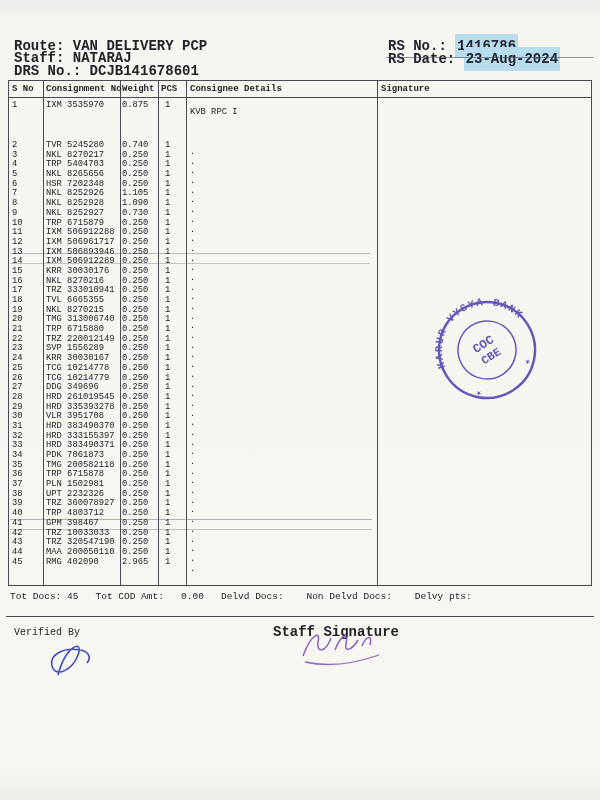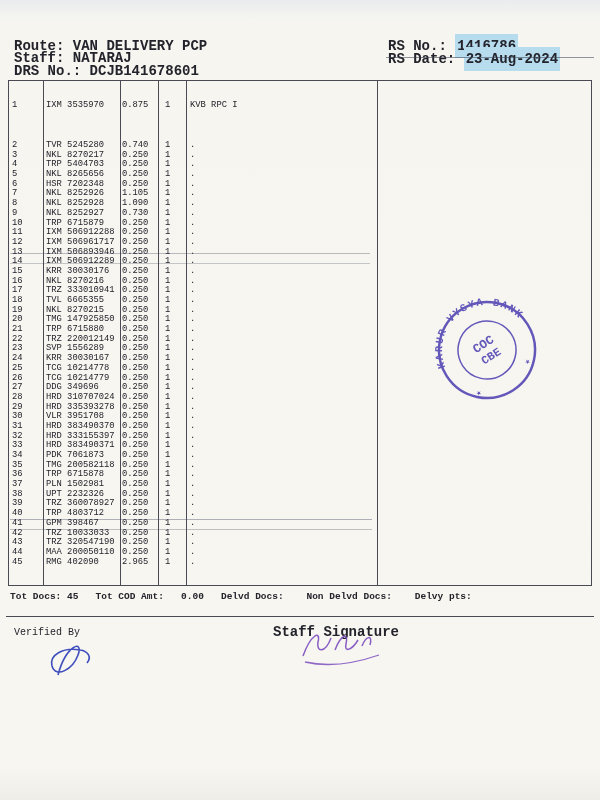"S No" div.thead { html: none -> <div> <span>S No</span> <span>Consignment No</span> <span>Weight</span> <span>PCS</span> <span>Consignee Details</span> <span>Signature</span> </div> }
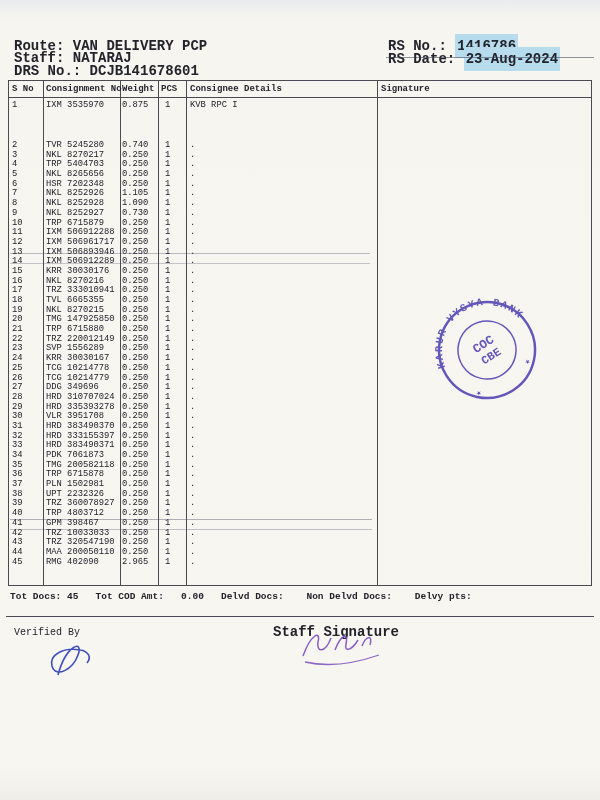"KVB RPC I" .c-consignee { margin-top: none -> 7px }
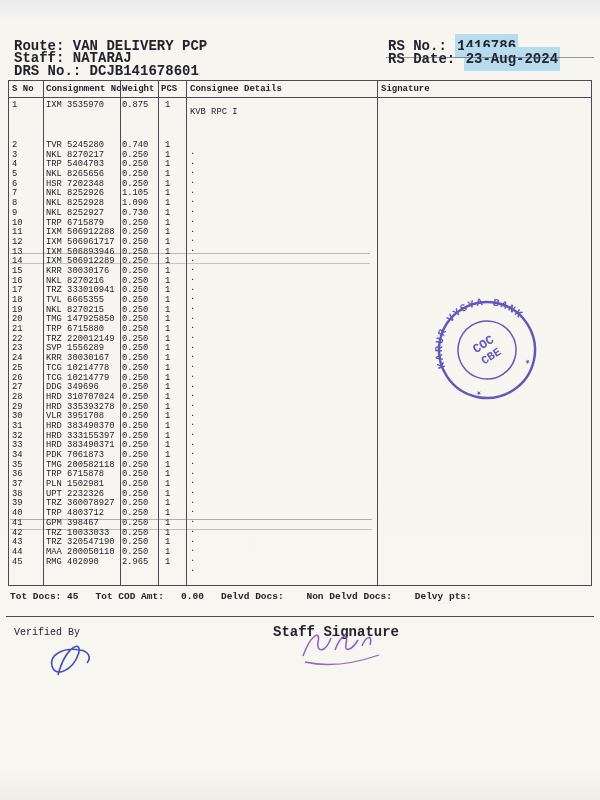"TMG 147925850" span.cell { text: 147925850 -> 313006740 }
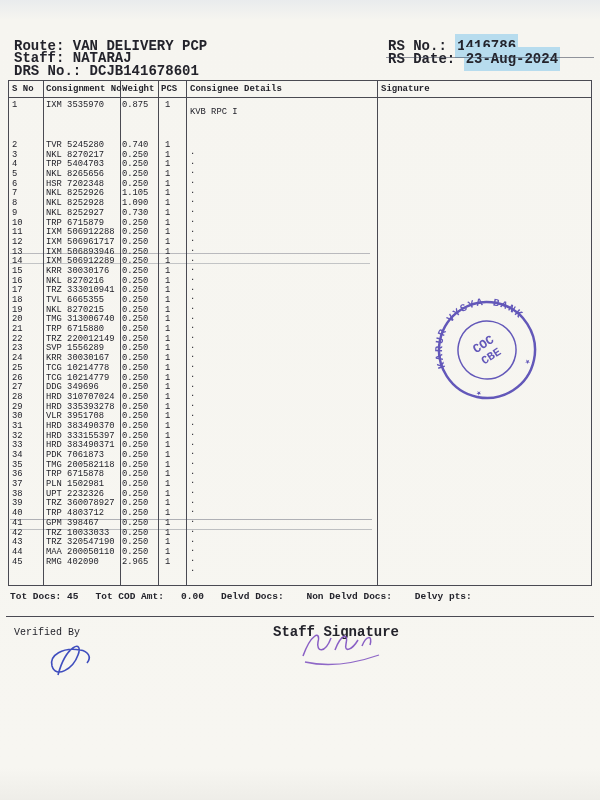"HRD 310707024" span.cell { text: 310707024 -> 261019545 }
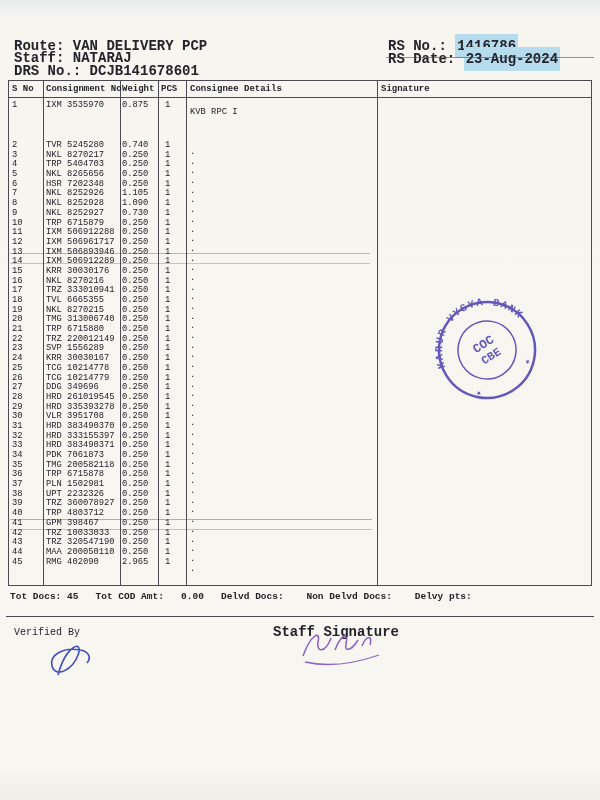"Tot Docs: 45 Tot COD" .f-totals { font-weight: bold -> normal }
